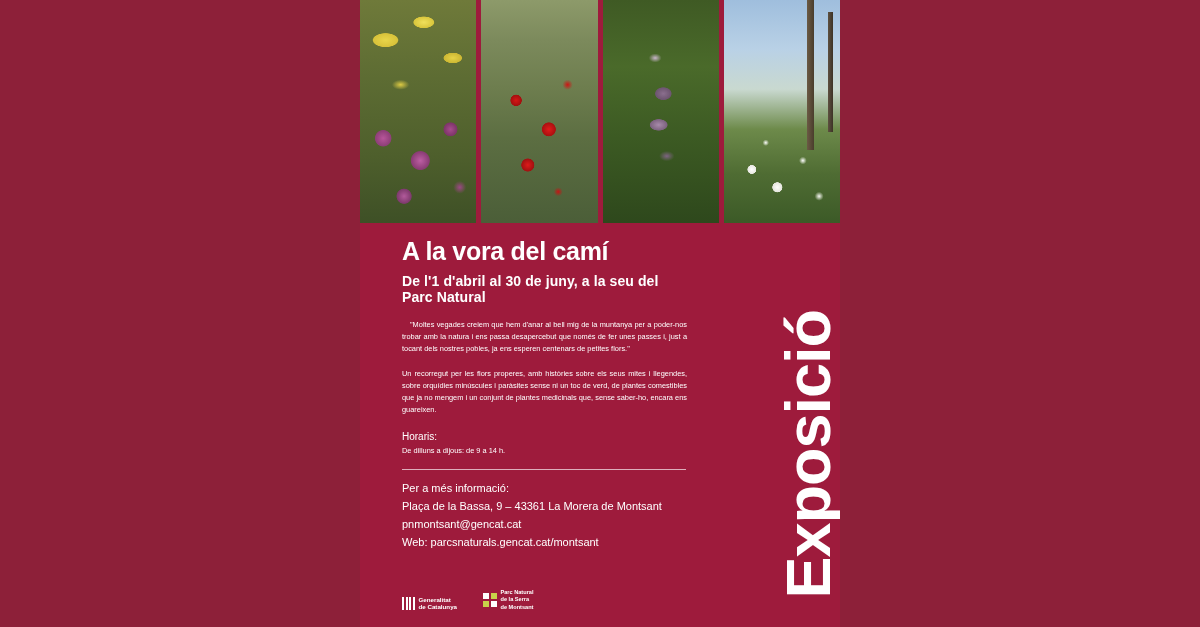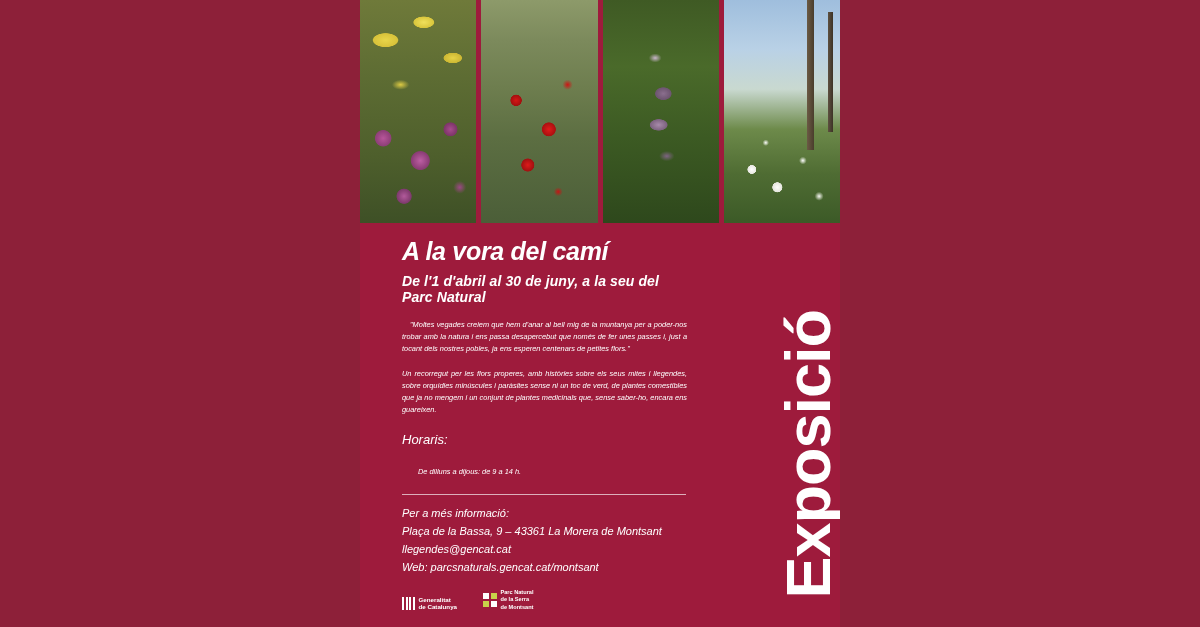"A la vora del camí" #text-col { font-style: italic -> none }
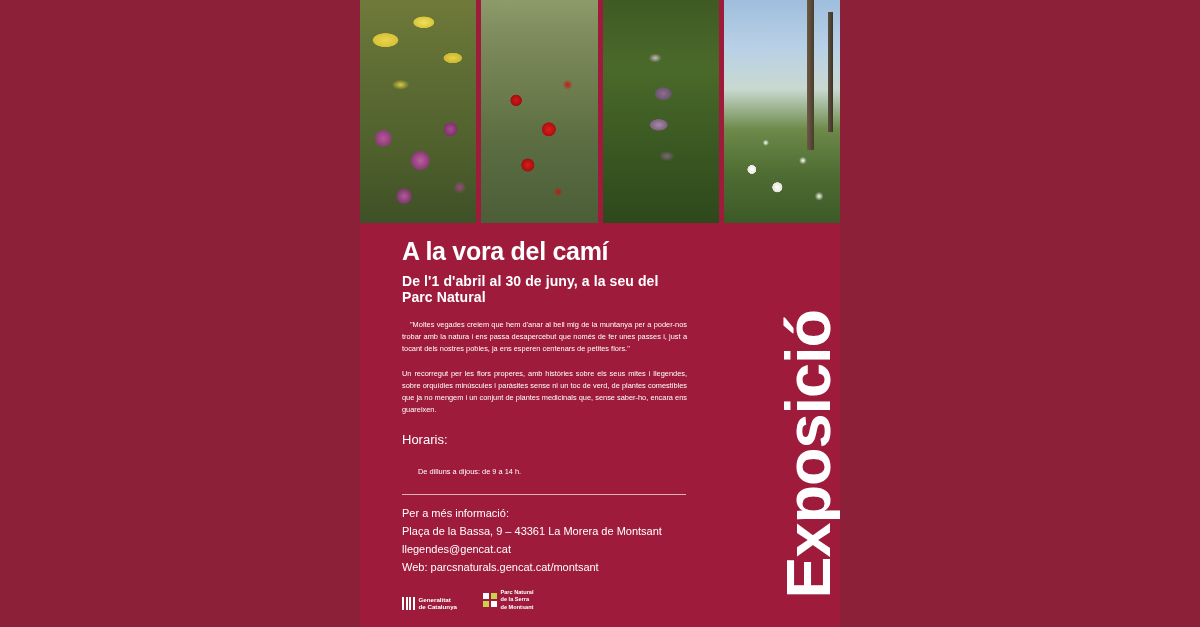"Horaris:" .hours-title { font-size: 13px -> 10px }
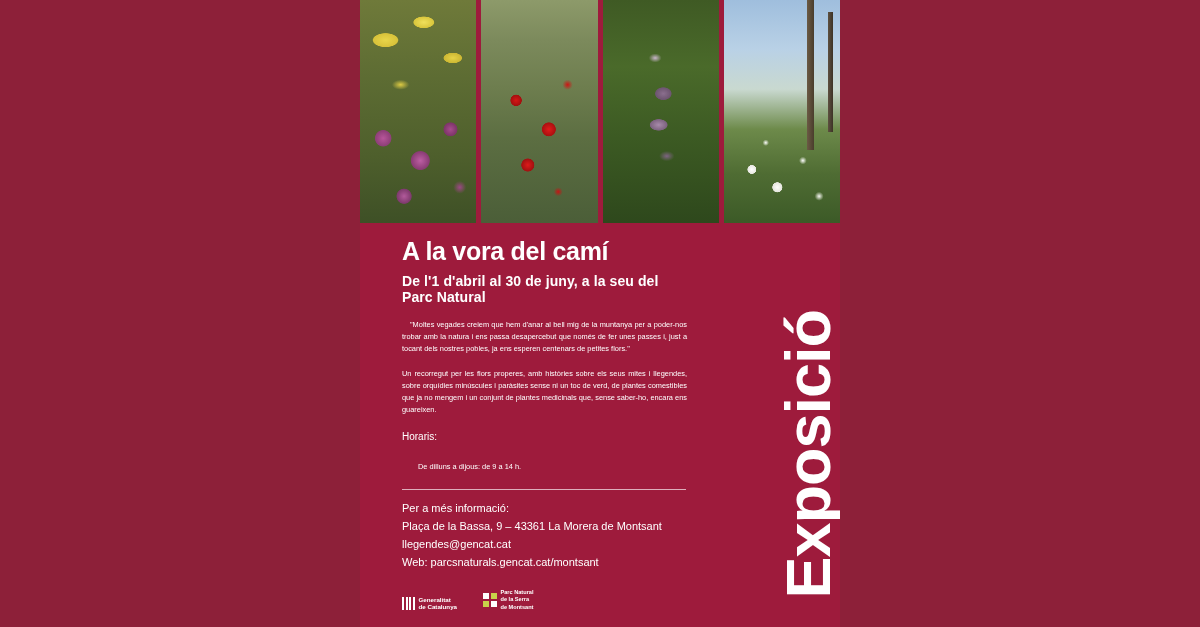"De dilluns a dijous: de" .hours-line { margin: 16px -> 0 }
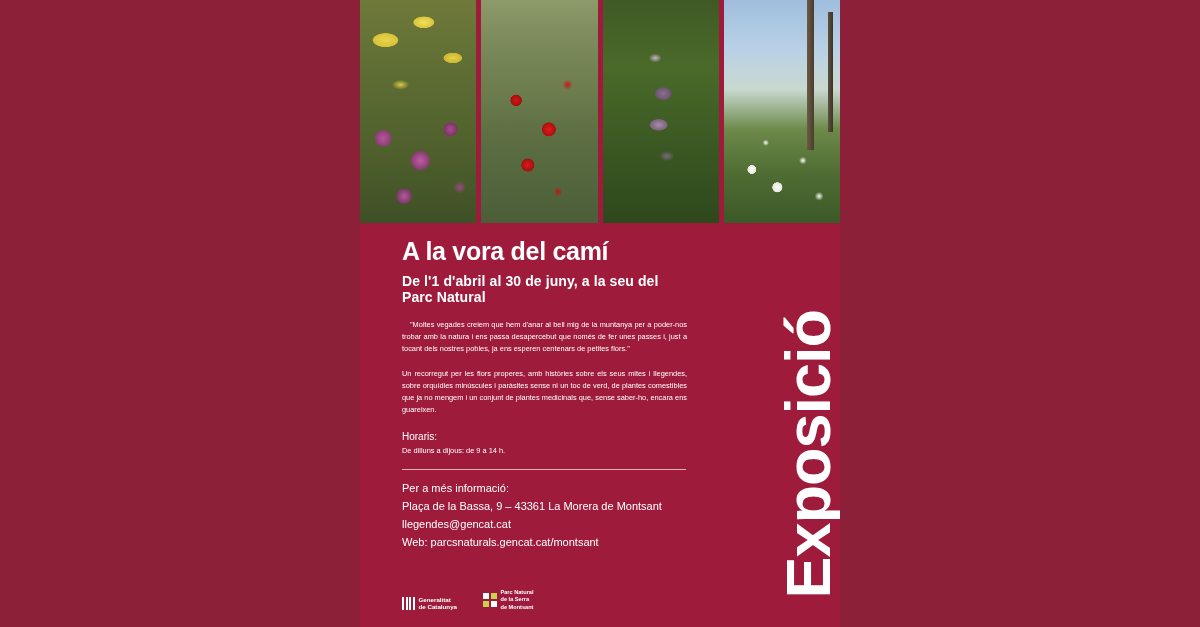"llegendes@gencat.cat" p.info-line { text: llegendes@gencat.cat -> pnmontsant@gencat.cat }
